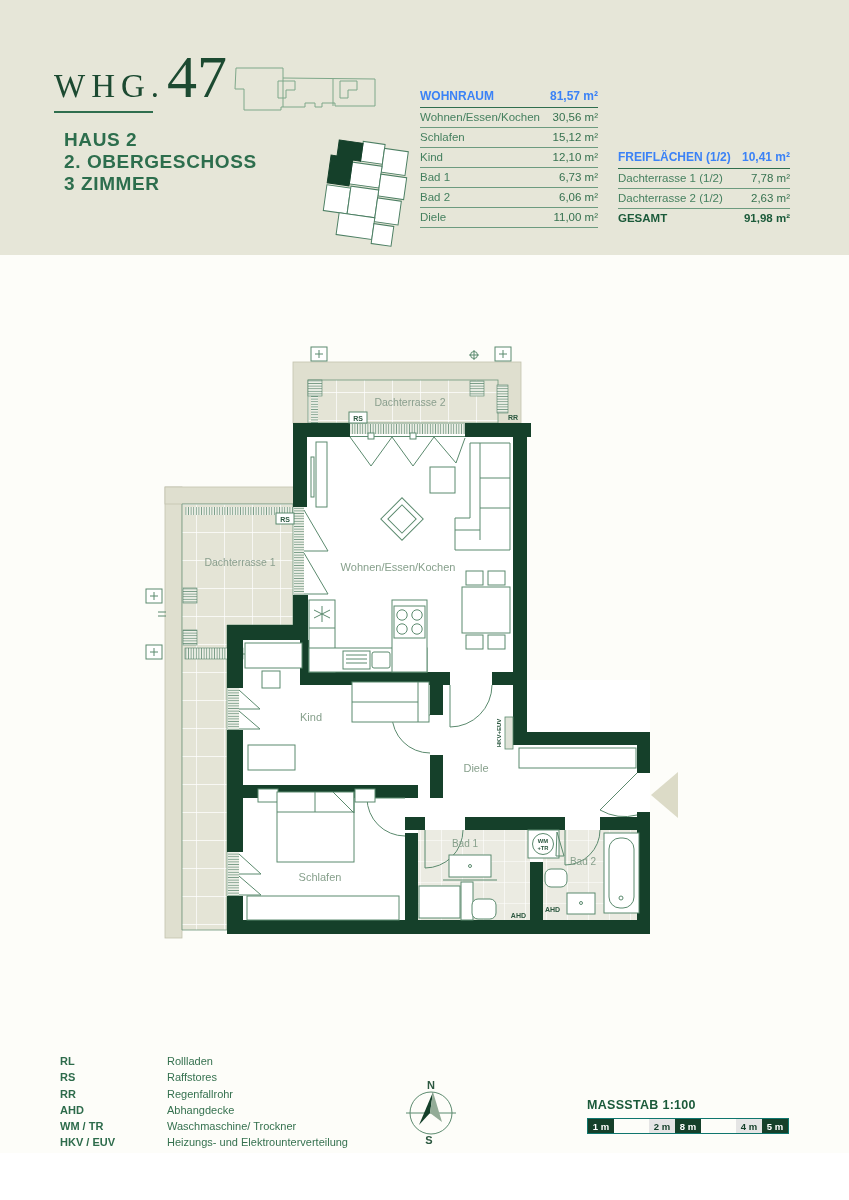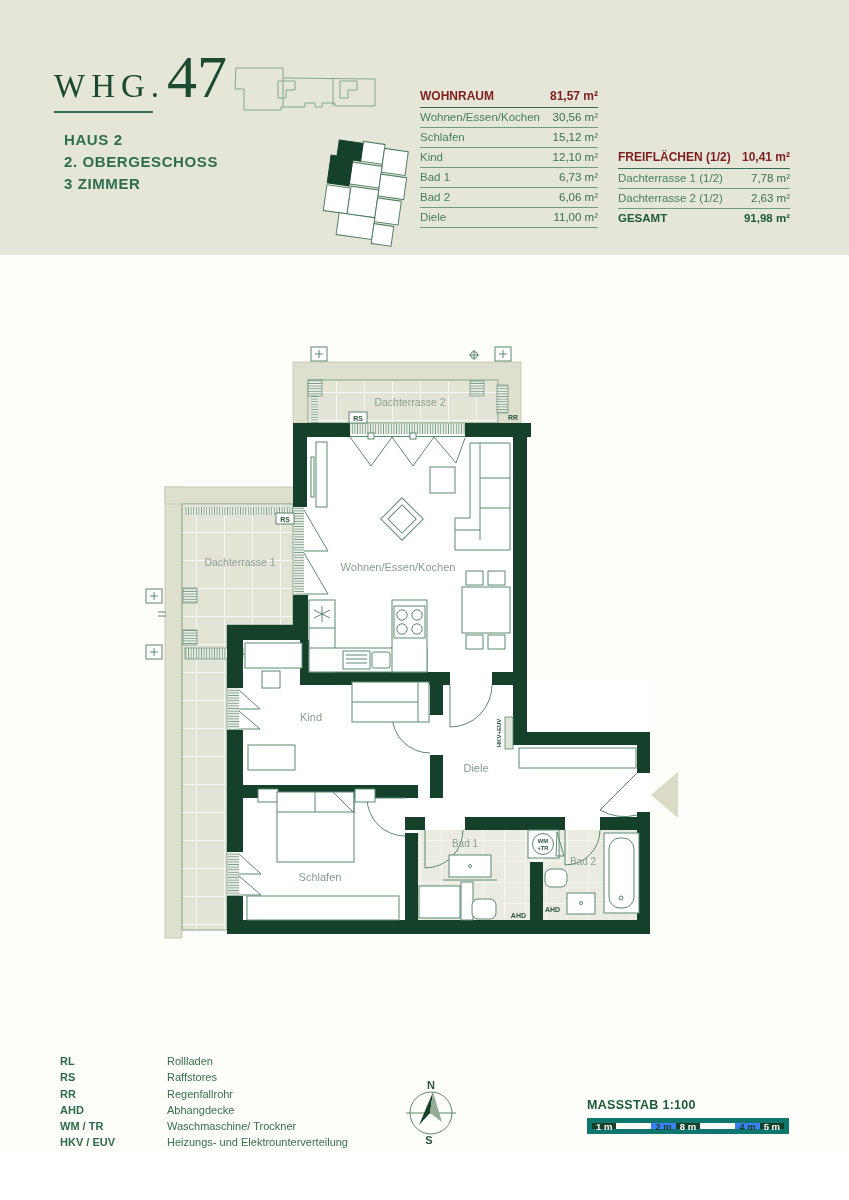"WOHNRAUM" .tbl .trow.head .lab,.tbl .trow.head .val { color: #7f1d1d -> #3b82f6 }
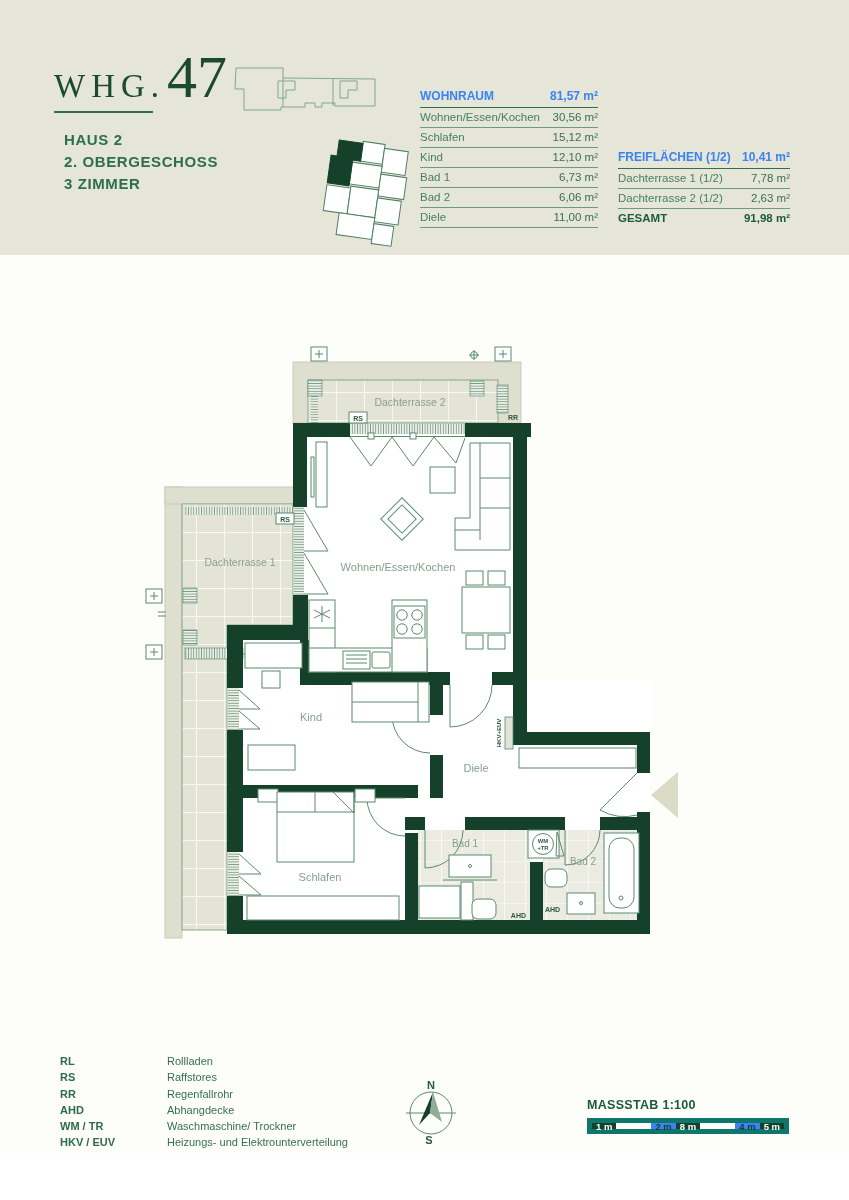"HAUS 2" .haus { font-size: 15px -> 19px }
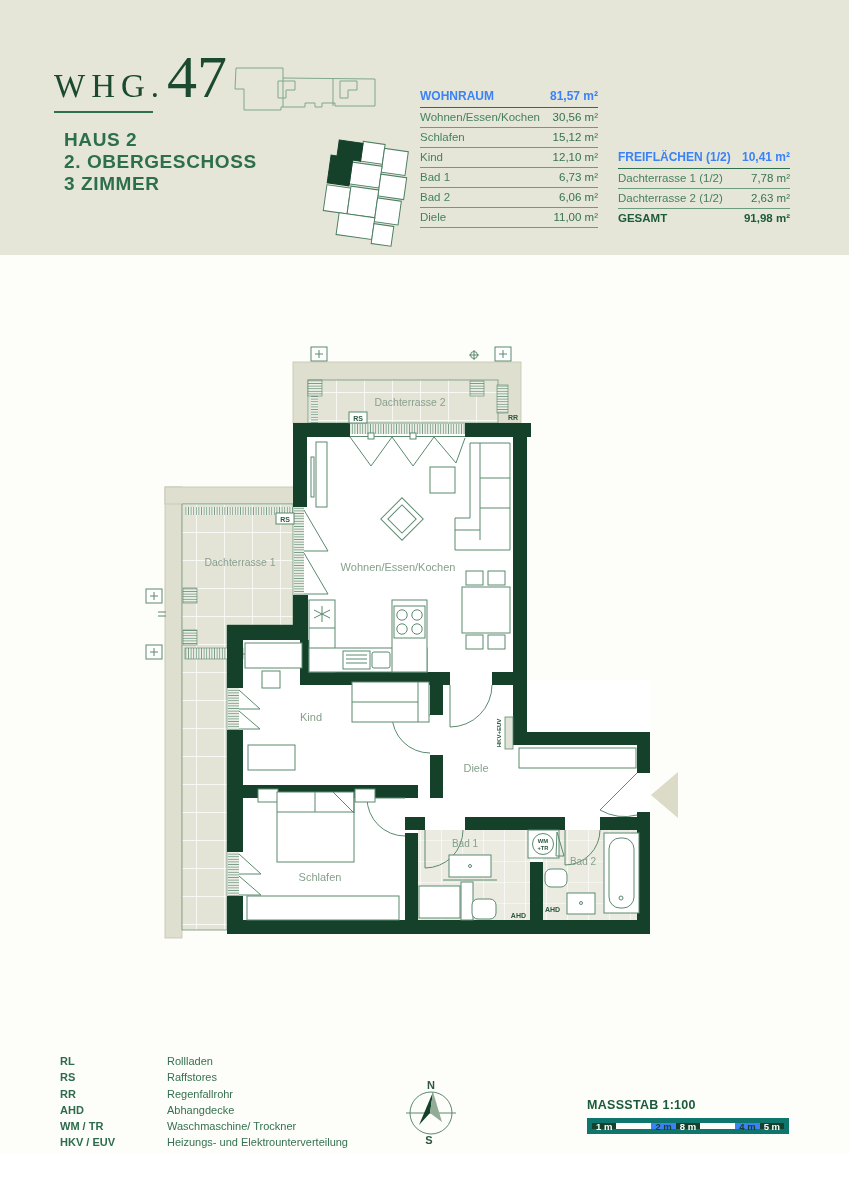"1 m" .scale .sbar { border: 5px solid #0f766e -> 1px solid #0f766e }
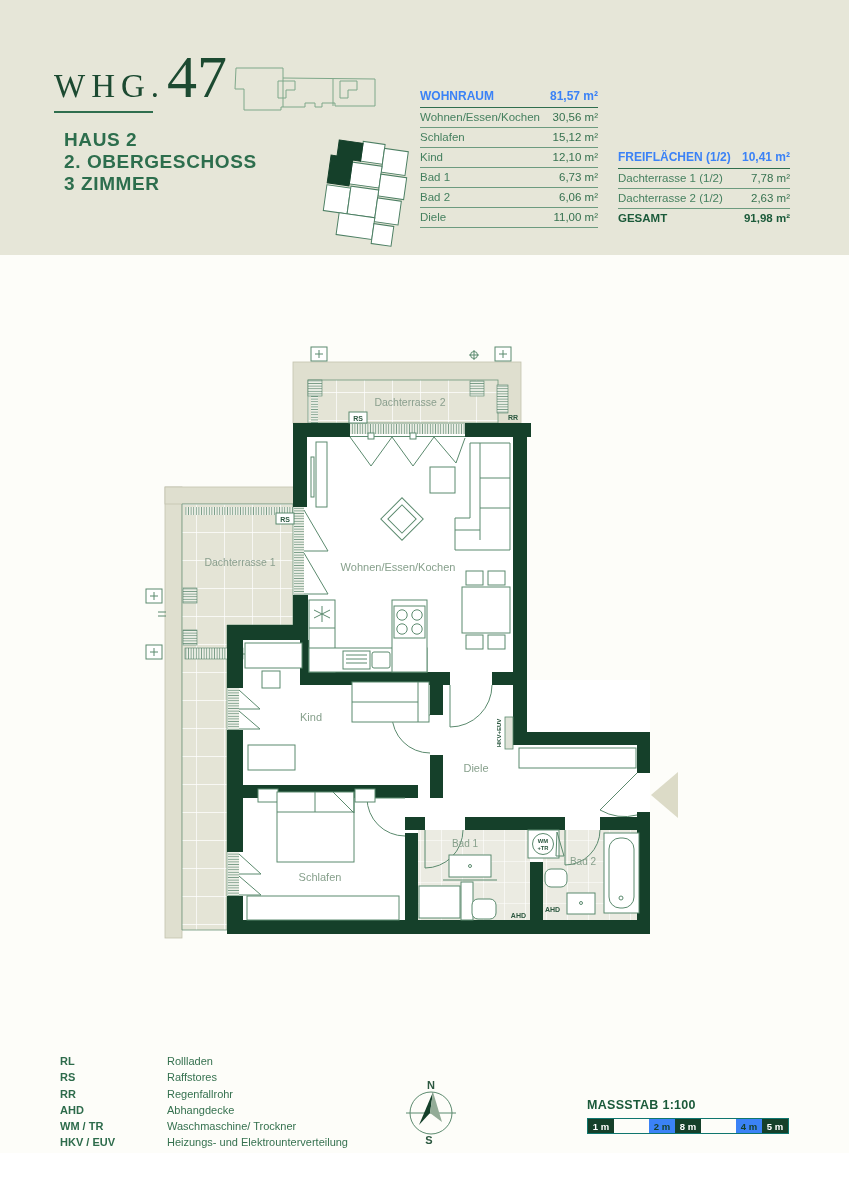"2 m" .scale .seg.light { background: #3b82f6 -> #e5e5e5 }
